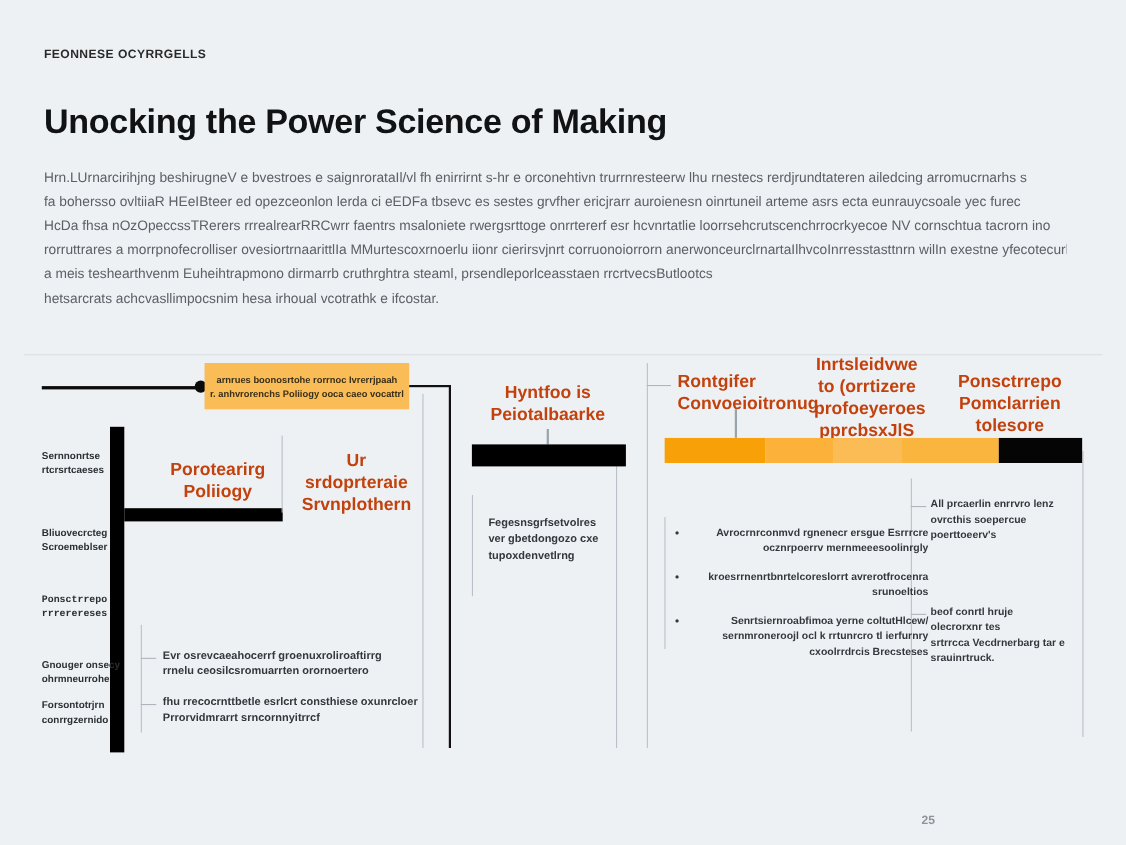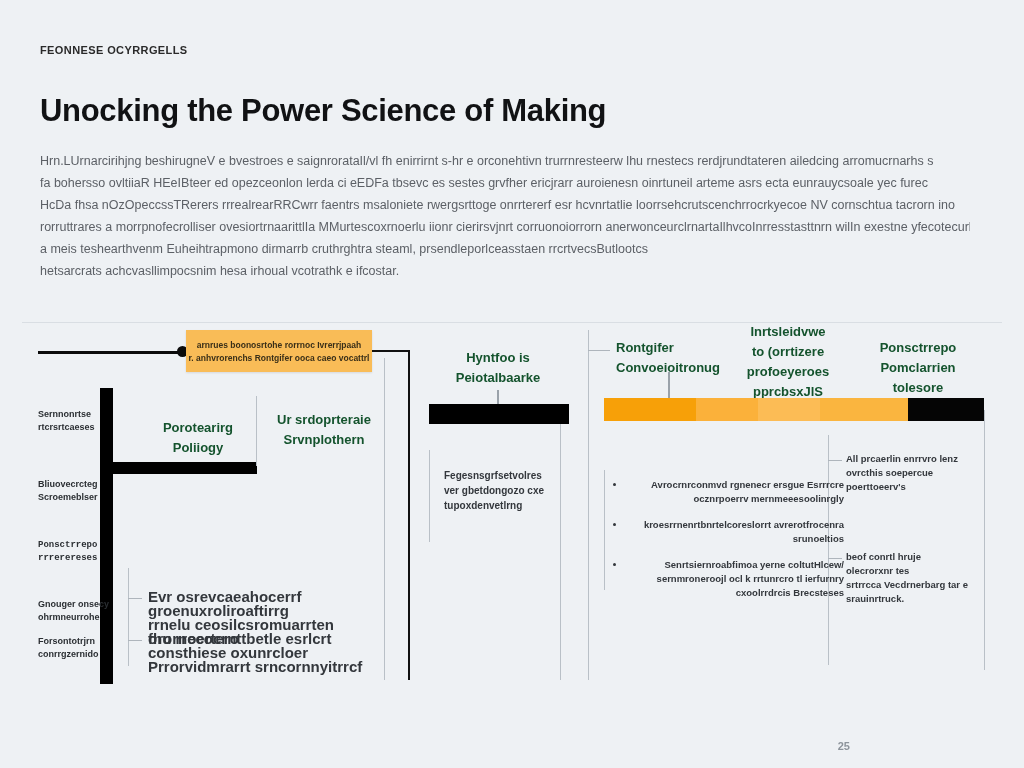"Inrtsleidvwe" .colhead { color: #14532d -> #c2410c; font-size: 13px -> 16px }
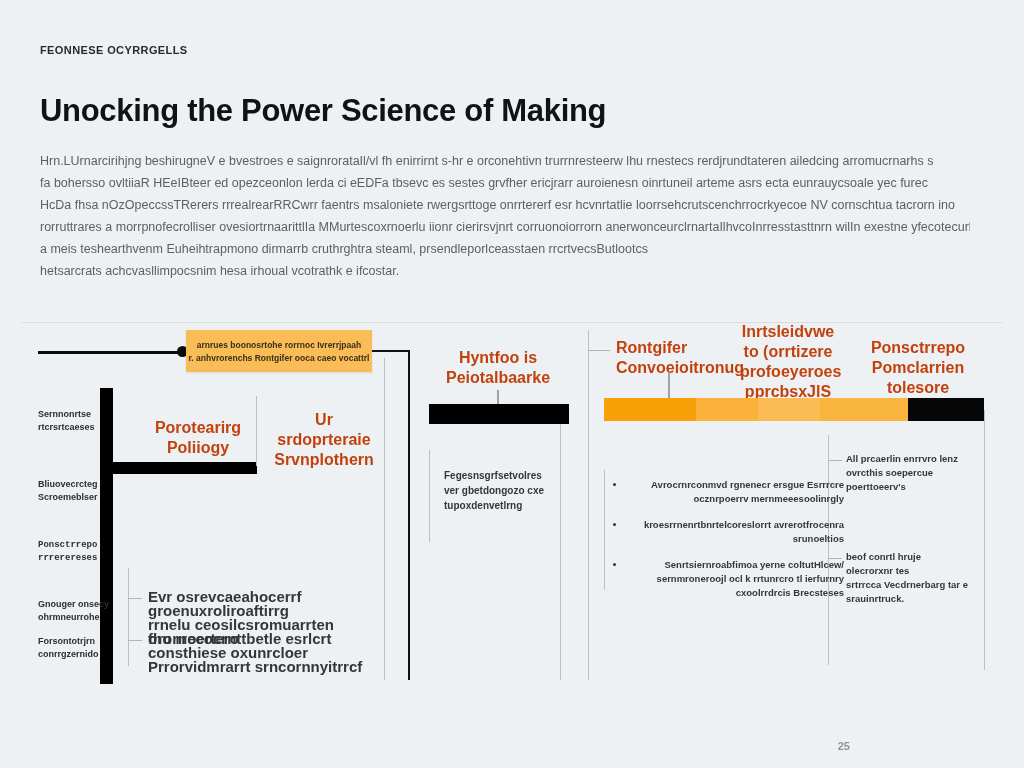"r. anhvrorenchs Rontgifer ooca caeo" span.cl { text: Rontgifer -> Poliiogy }
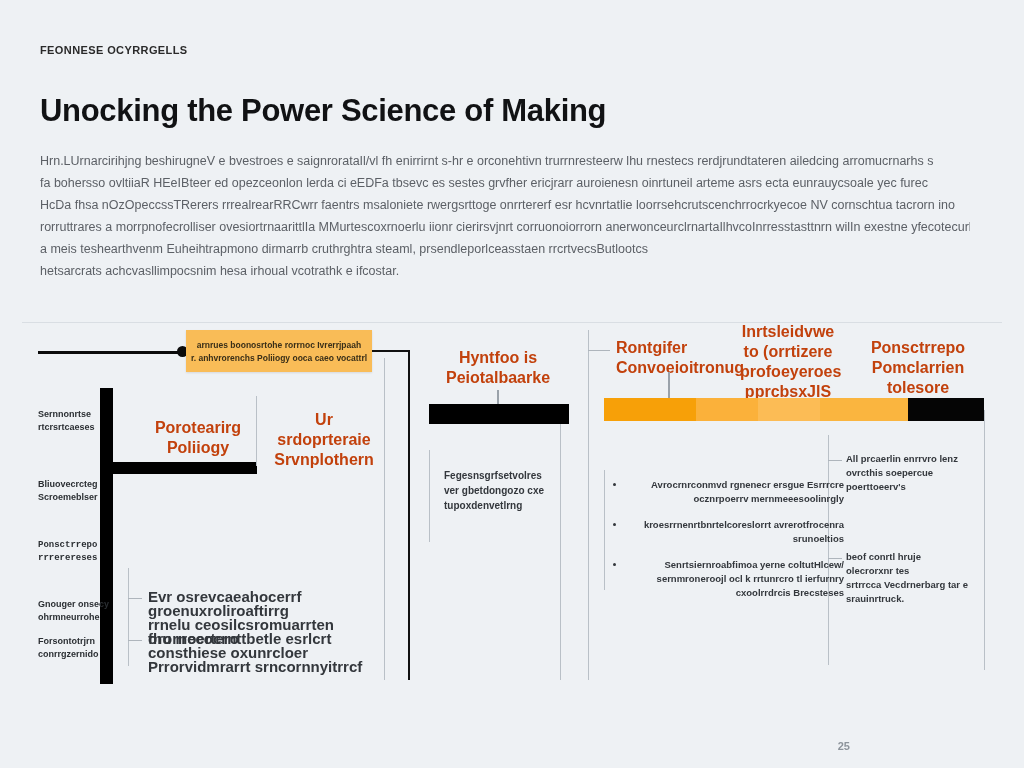"Evr osrevcaeahocerrf" .note { font-size: 15px -> 10px }
